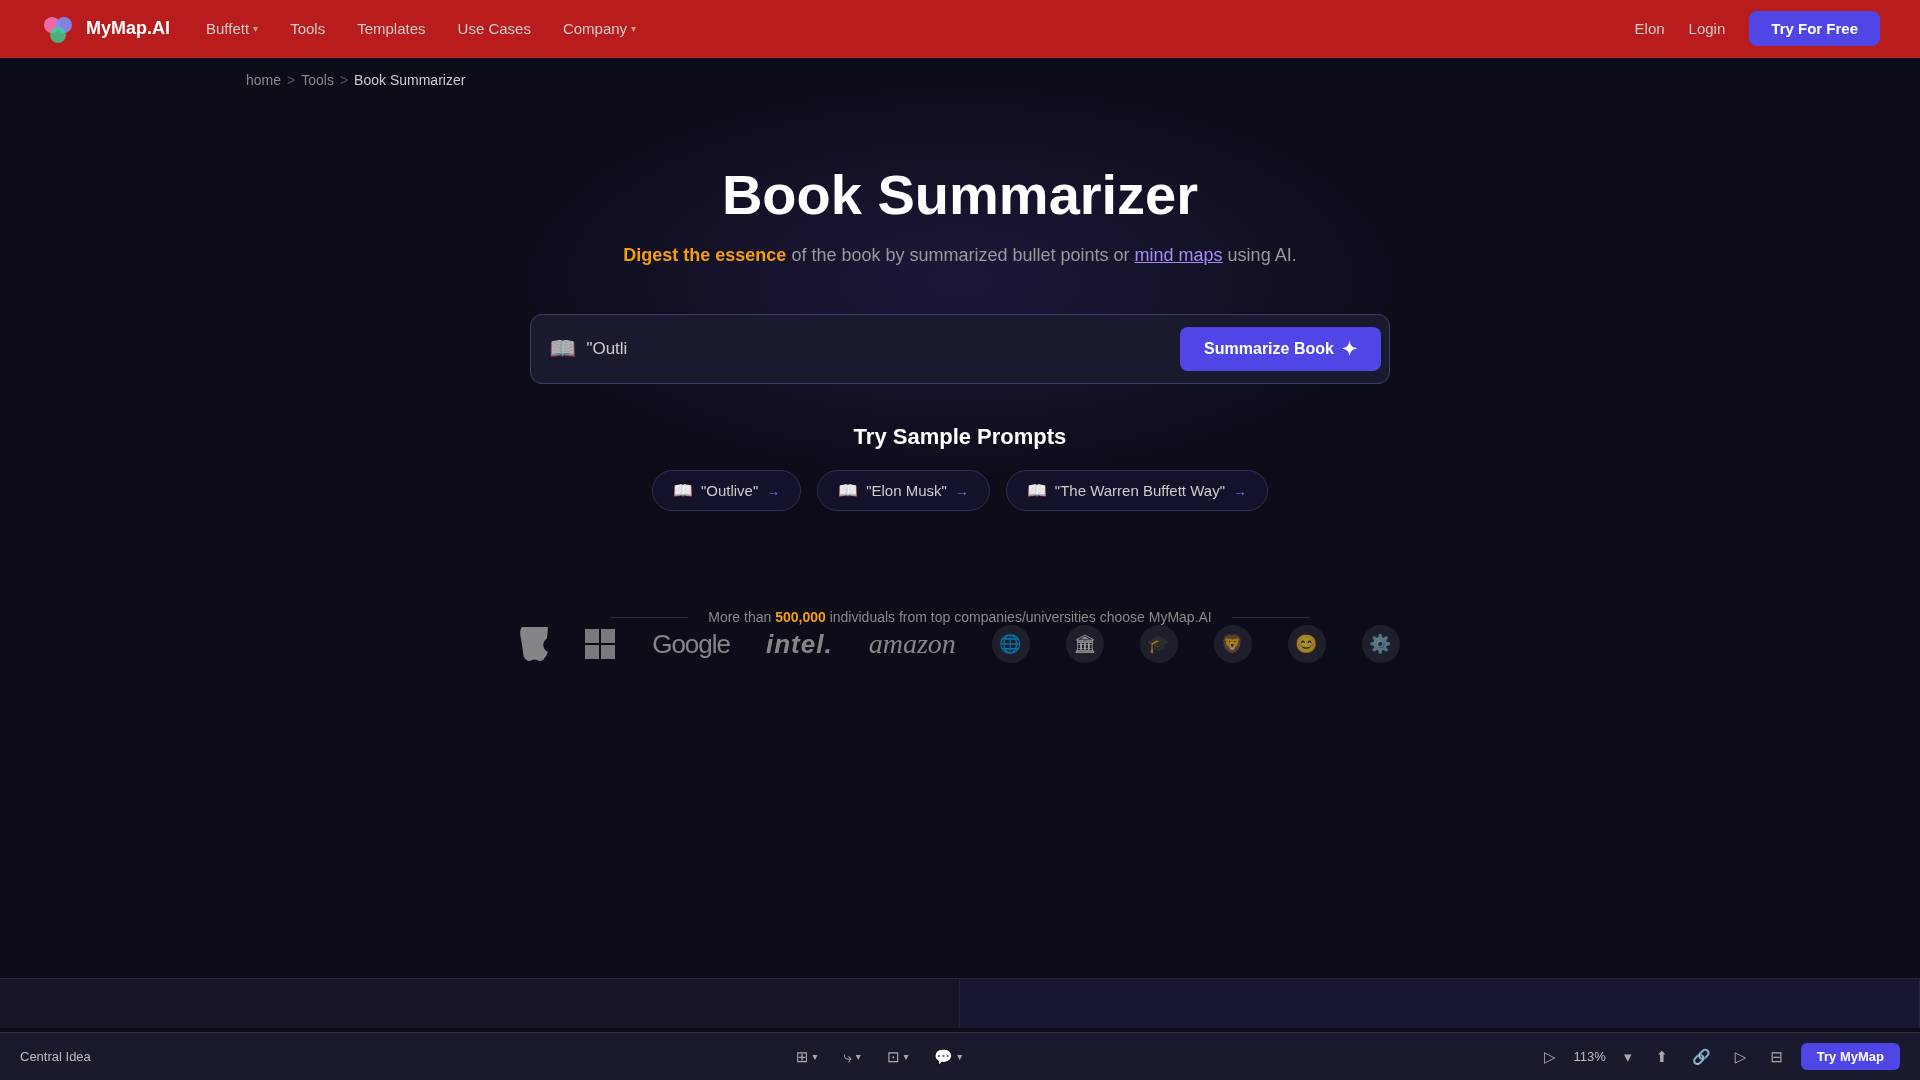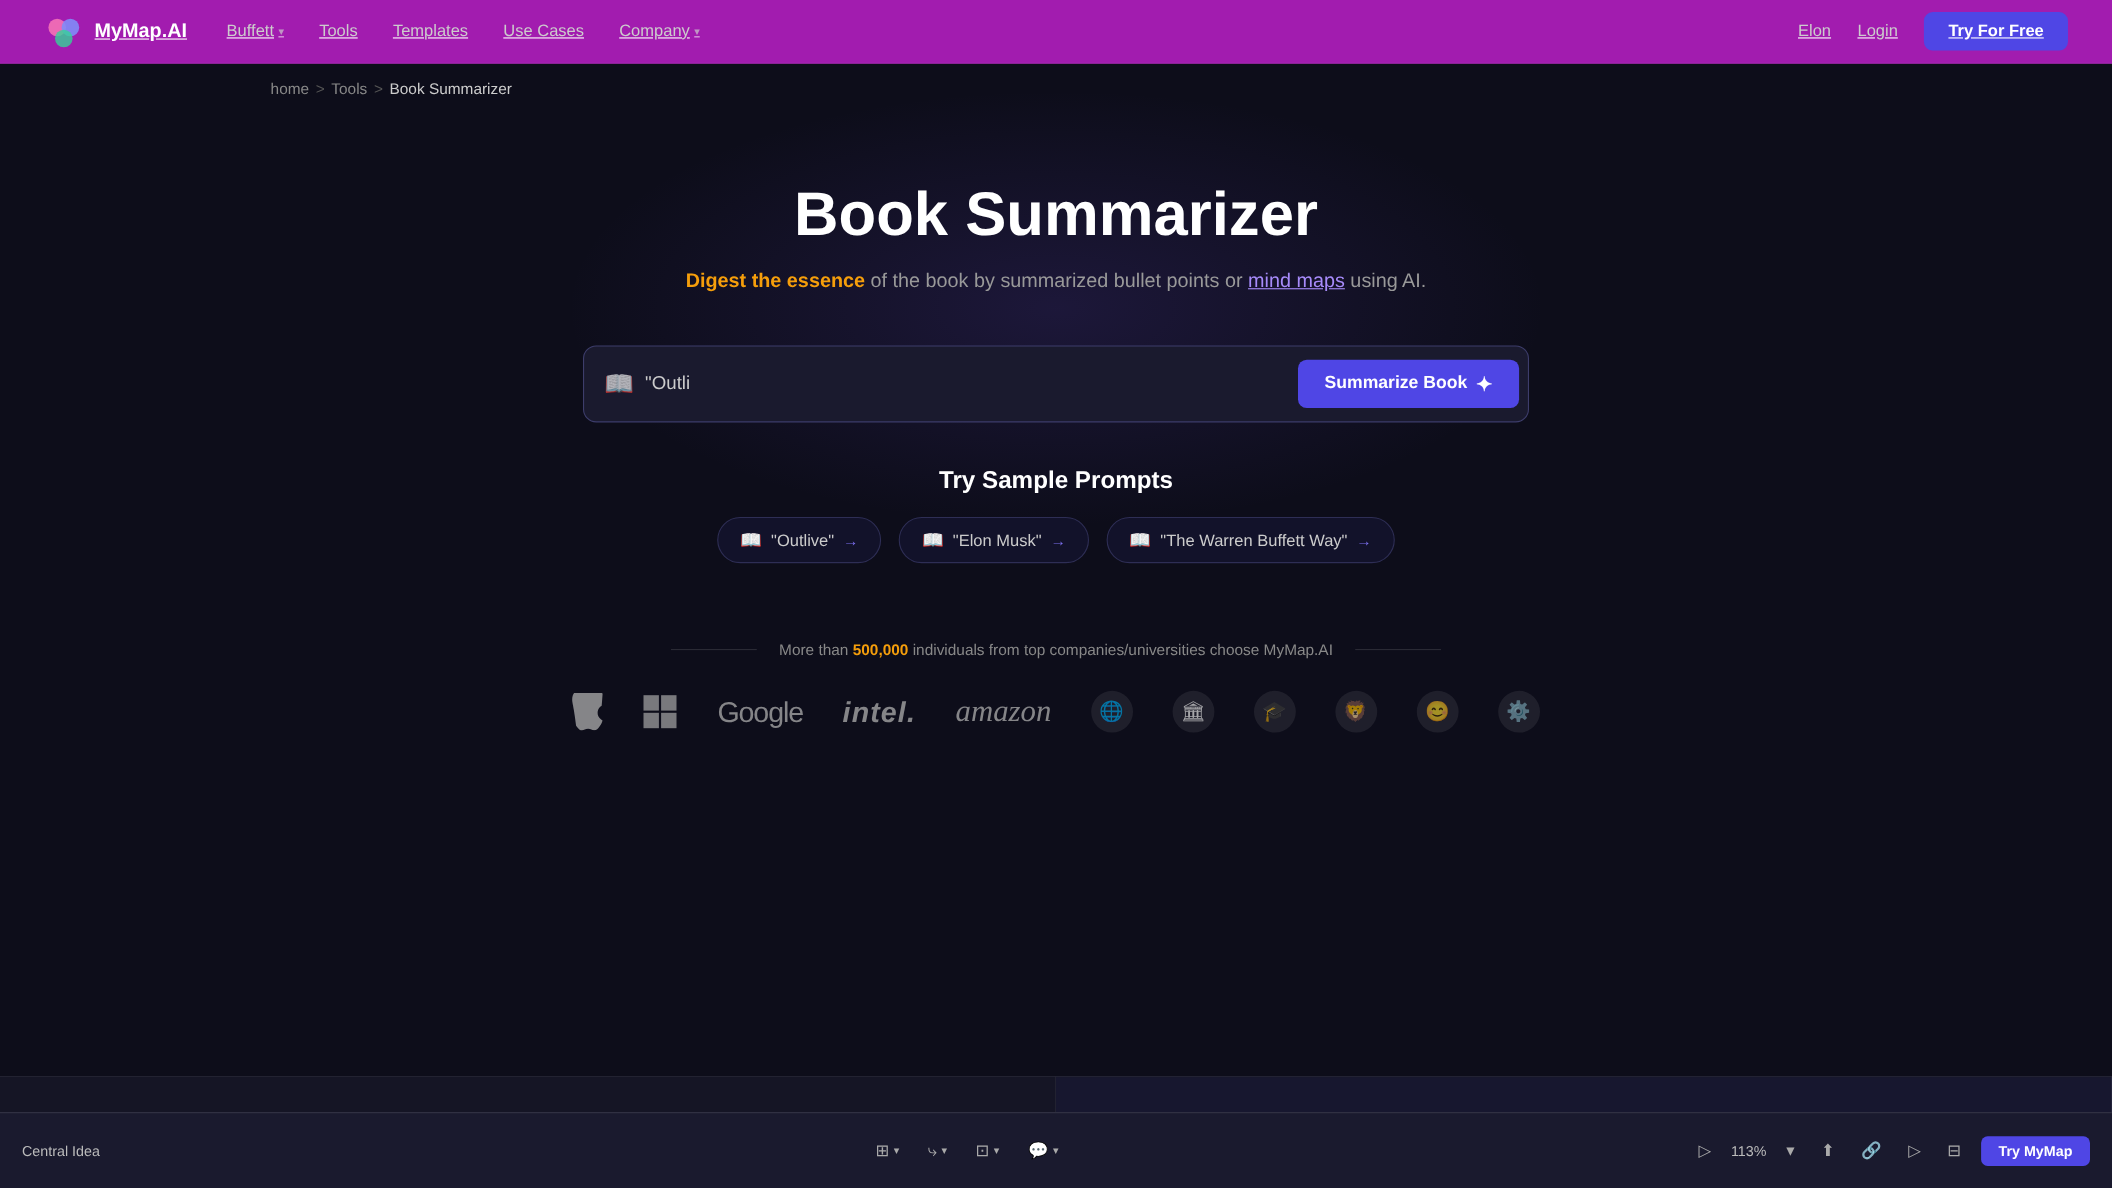"MyMap.AI" nav { background: #a21caf -> #b91c1c; text-decoration: underline -> none }
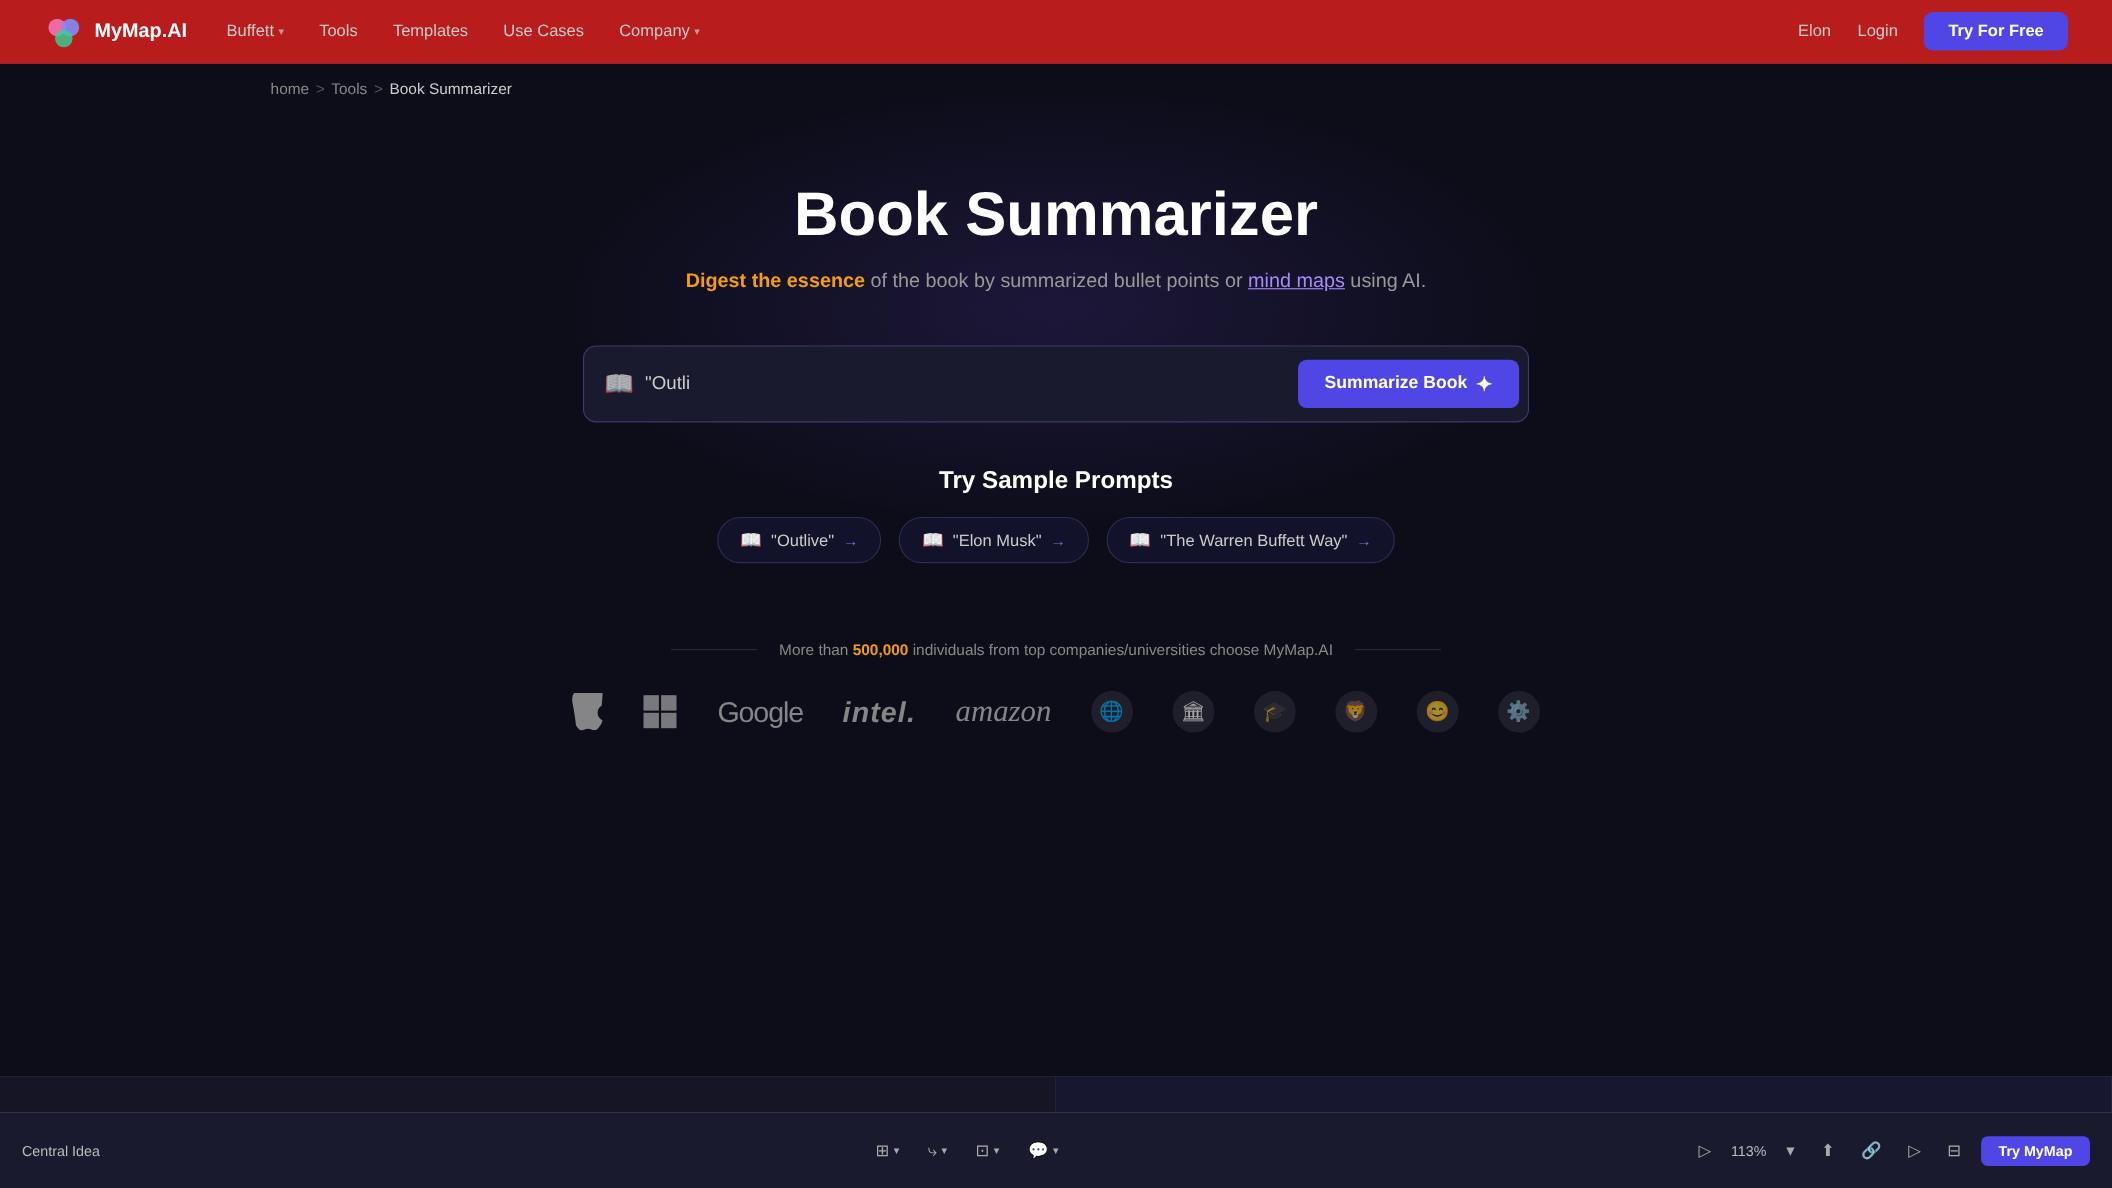"More than 500,000 individuals from" .social-proof { gap: 30px -> none; margin-top: none -> 28px }
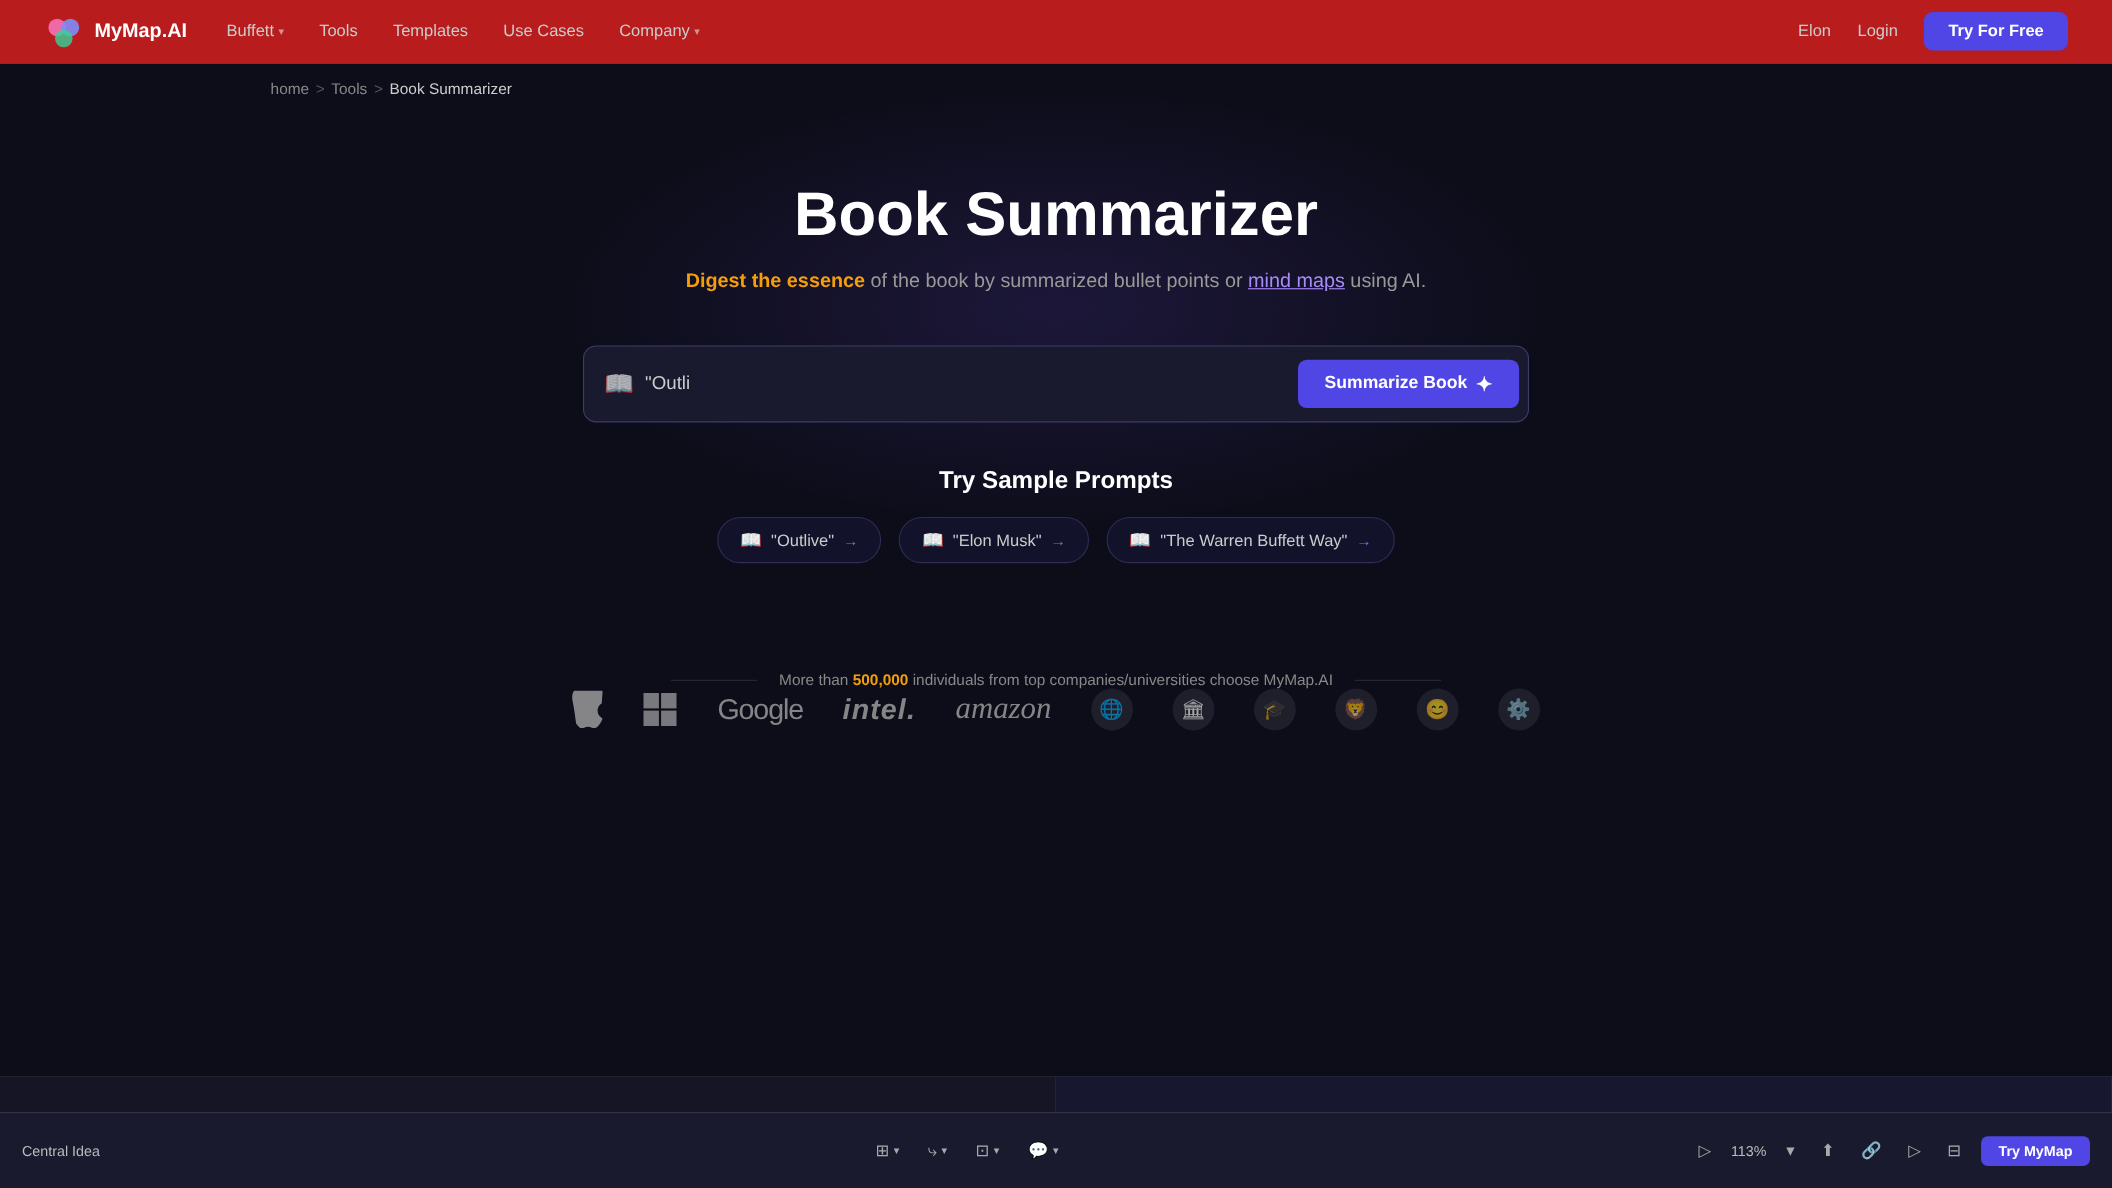"Central Idea" .bottom-toolbar { height: 69px -> 48px }
